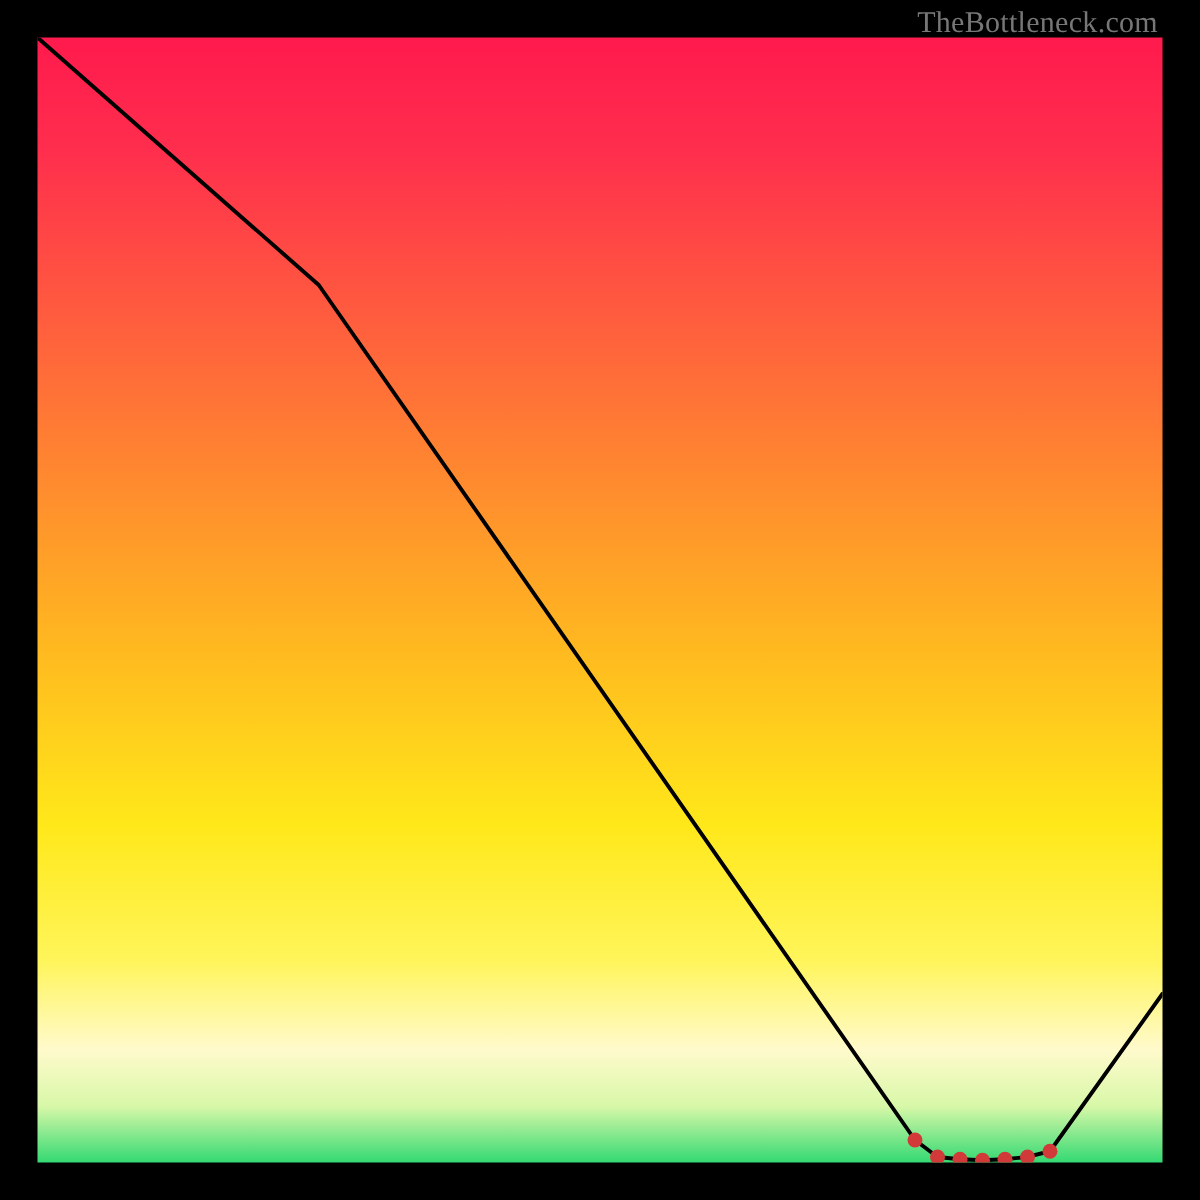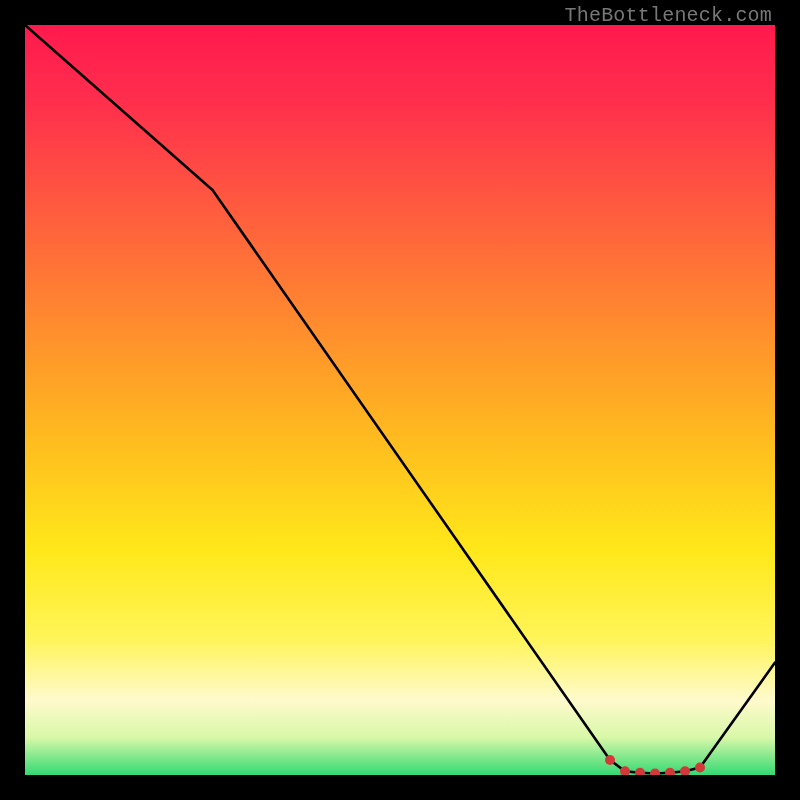"TheBottleneck.com" .attribution { font-family: Liberation Mono, monospace -> Liberation Serif, serif }
